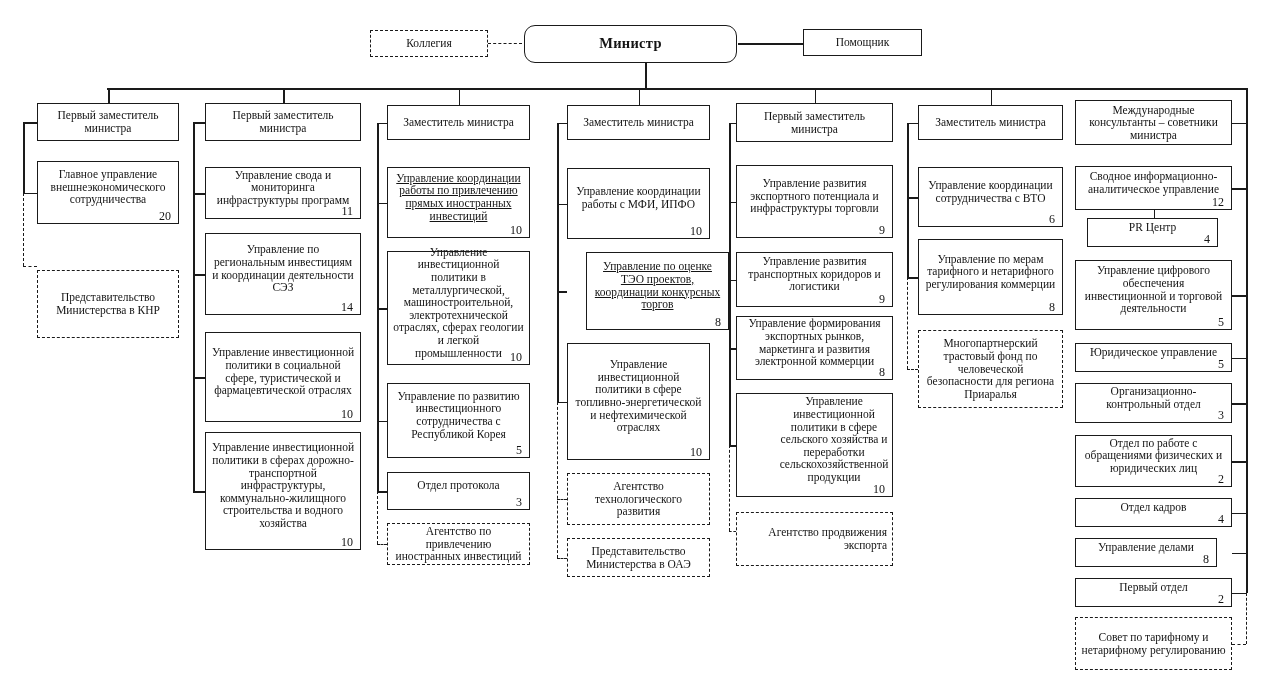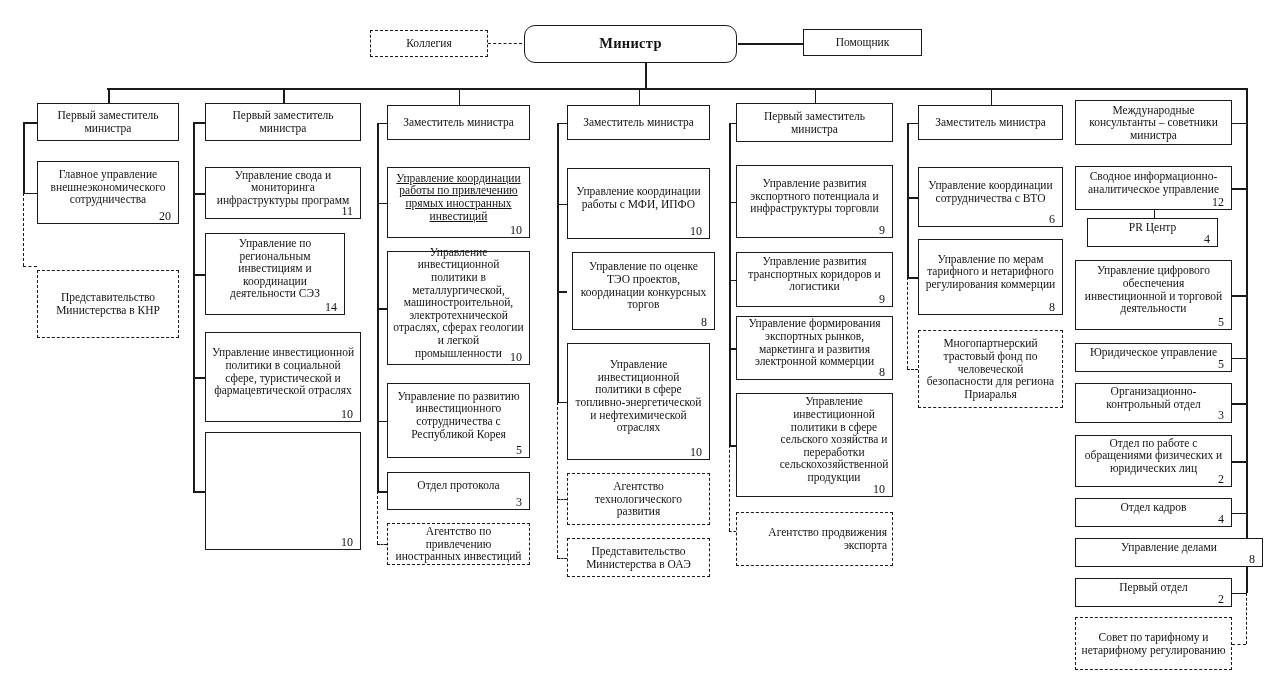"Управление по региональным инвестициям и" div.box { width: 140px -> 156px }
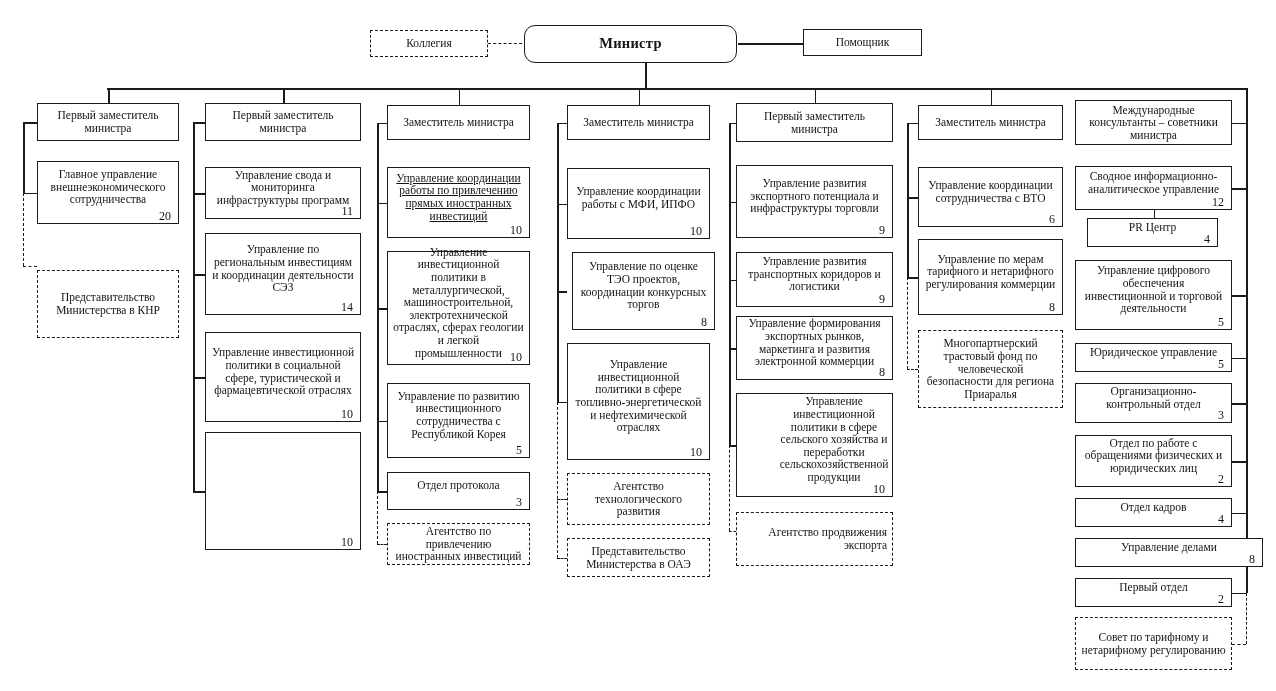"Управление по оценке ТЭО проектов," div.box { left: 572px -> 586px; text-decoration: none -> underline }
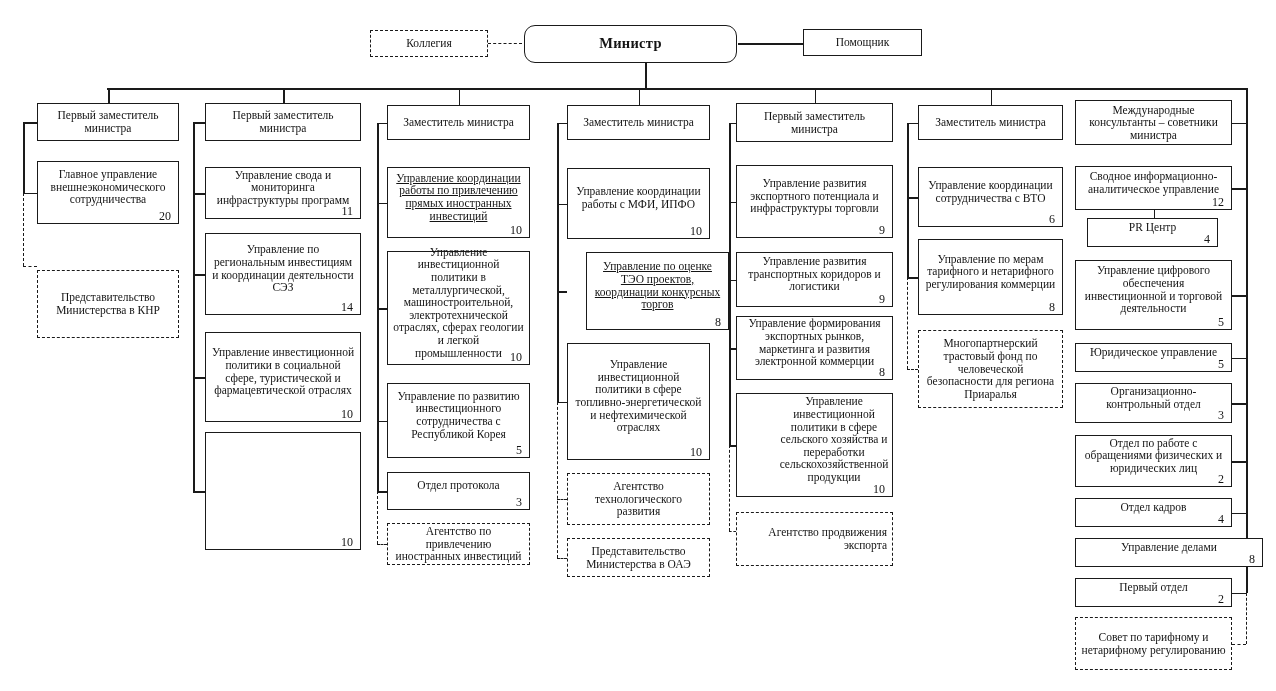"Управление инвестиционной политики в сферах" span { html: none -> <span>Управление инвестиционной политики в сферах дорожно-транспортной инфраструктуры, коммунально-жилищного строительства и водного хозяйства</span> }
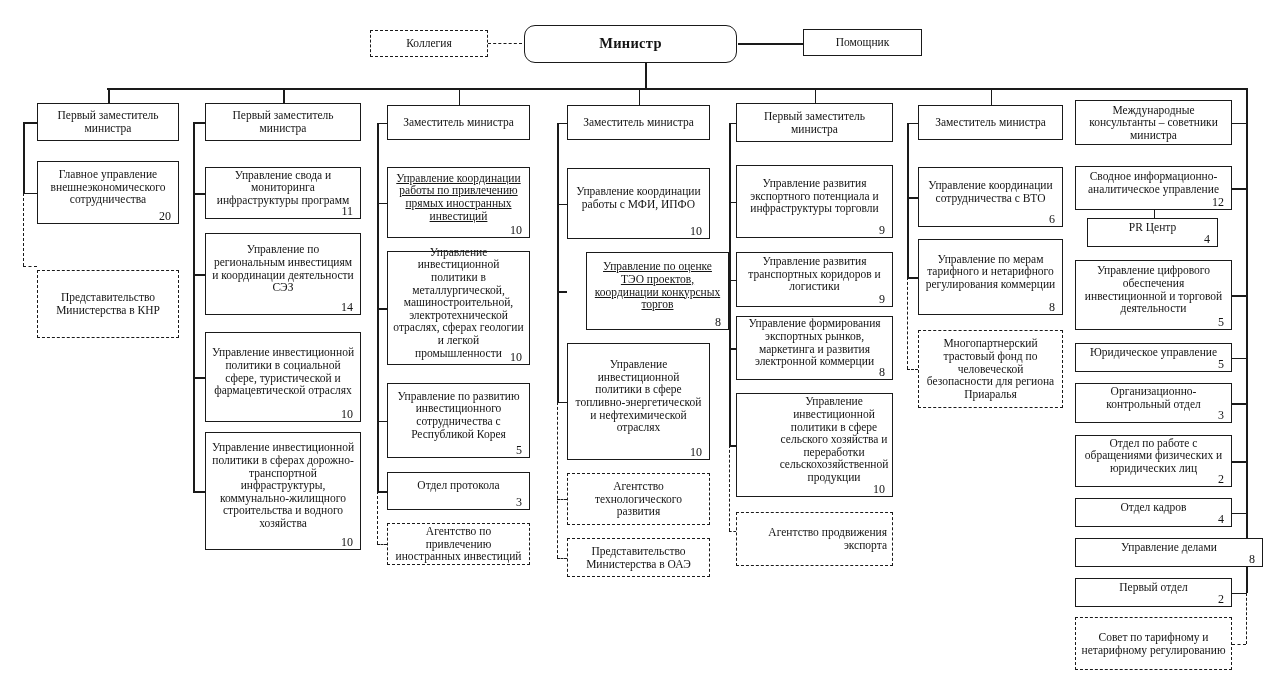"Управление делами" div.box { width: 188px -> 142px }
